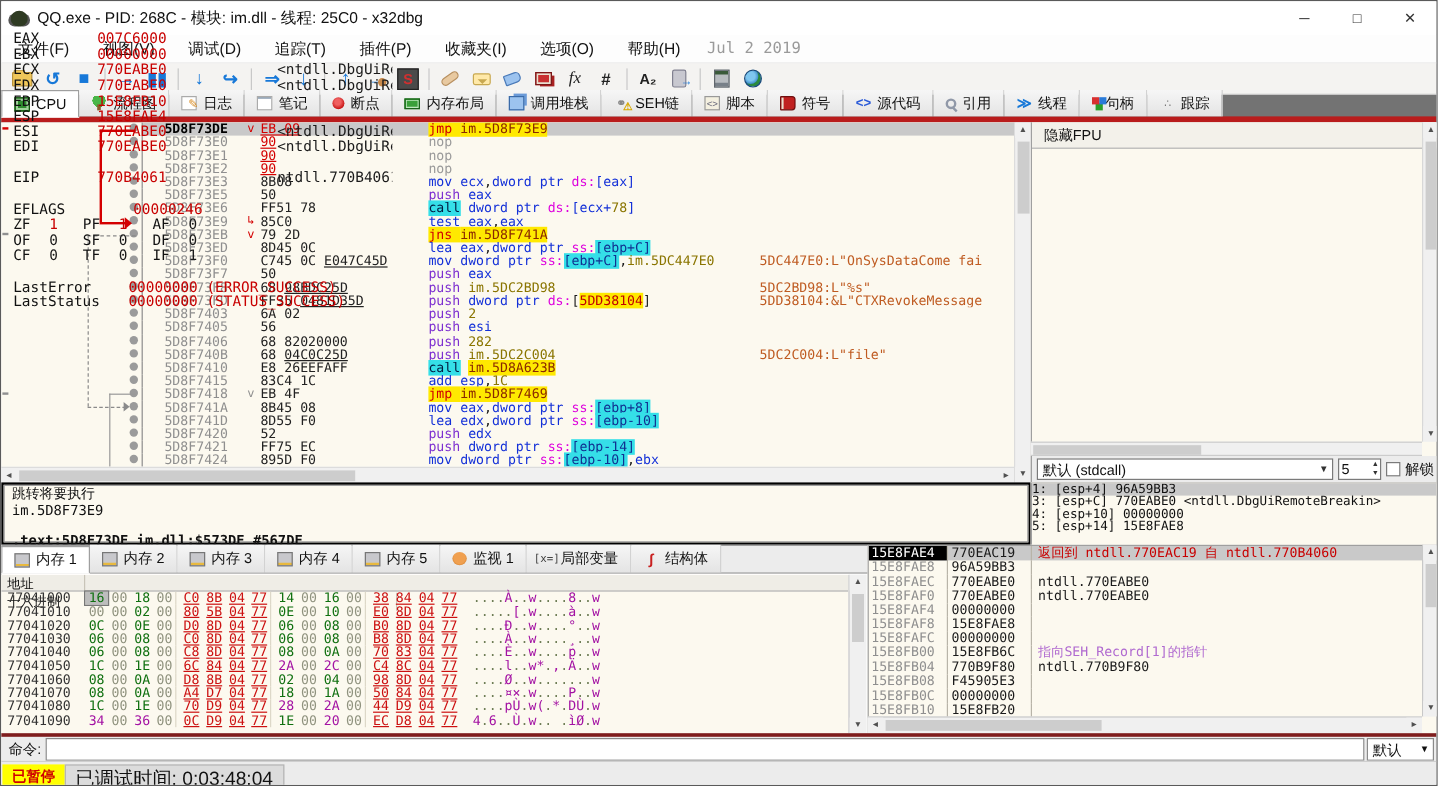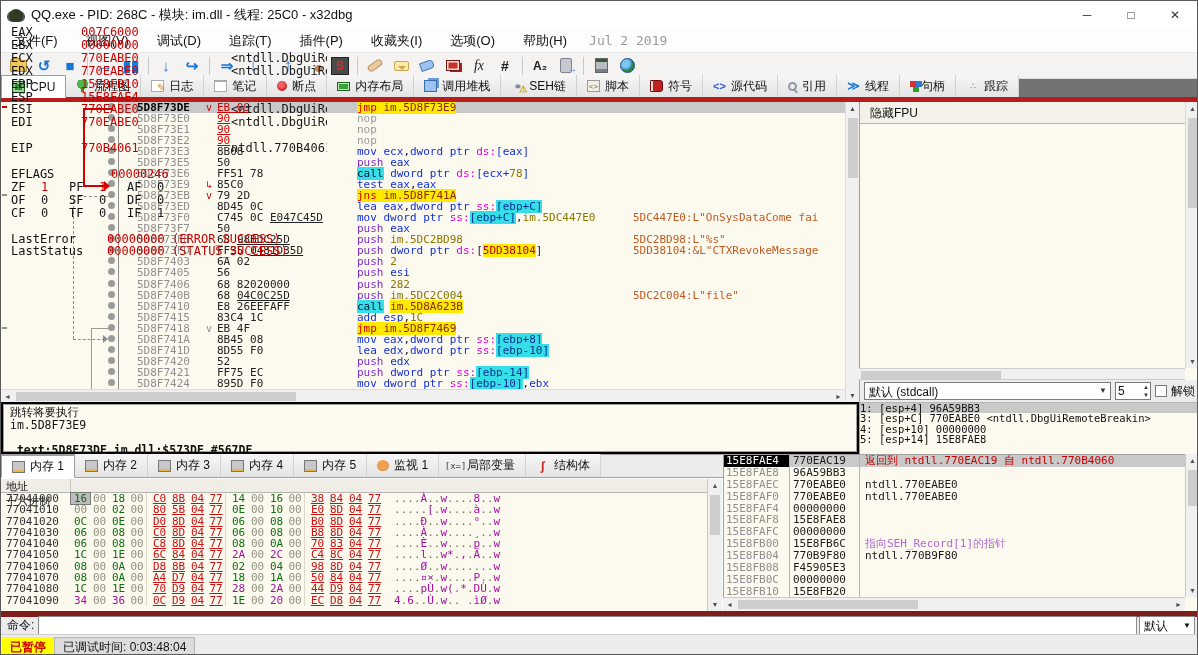"命令:" #cmdbar { border-top: 6px solid #7f1d1d -> 3px solid #7f1d1d }
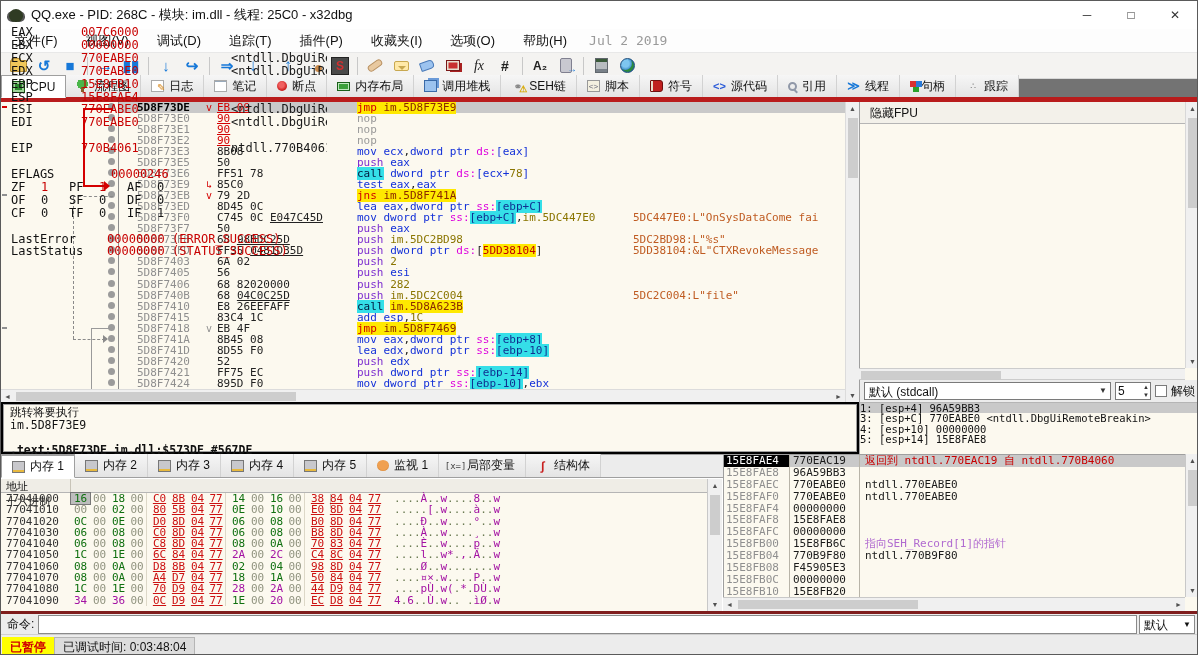"已调试时间: 0:03:48:04" #status-time { font-size: 12px -> 16px }
